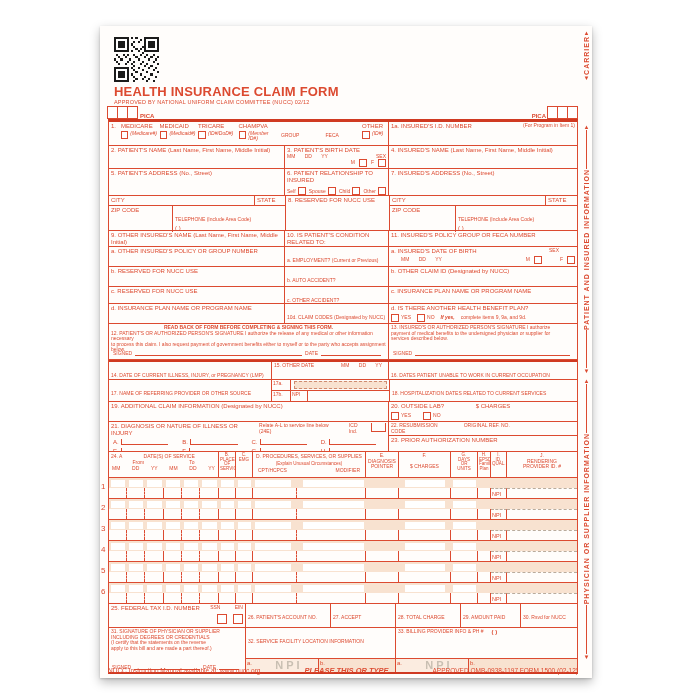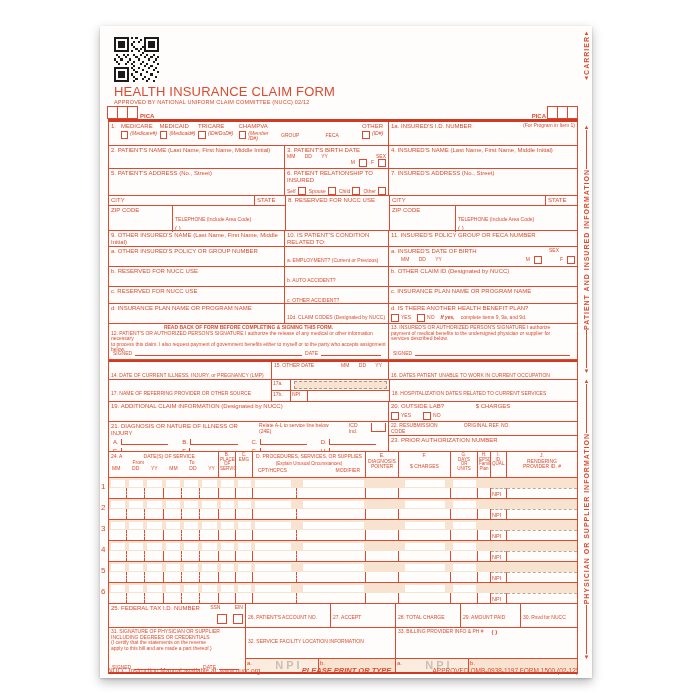"HEALTH INSURANCE CLAIM FORM" .title { font-weight: normal -> bold }
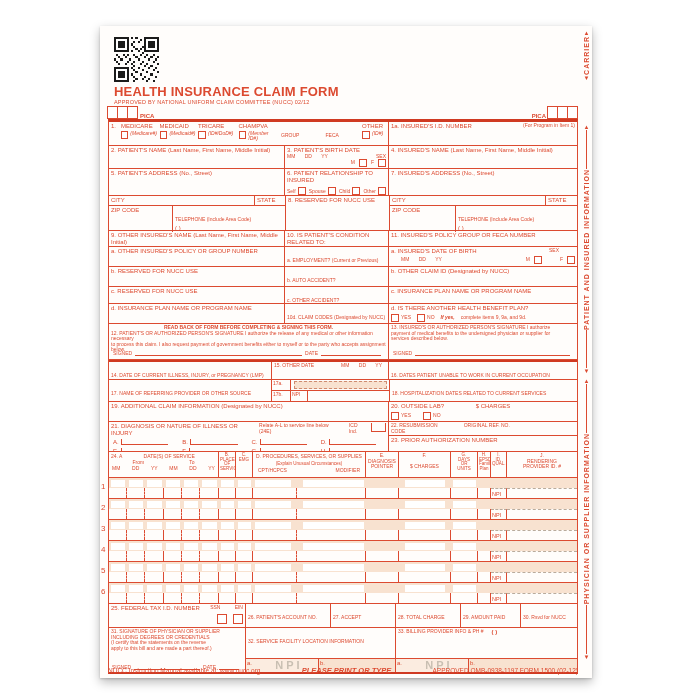"PLEASE PRINT OR TYPE" span.b { text: PRINT -> THIS }
